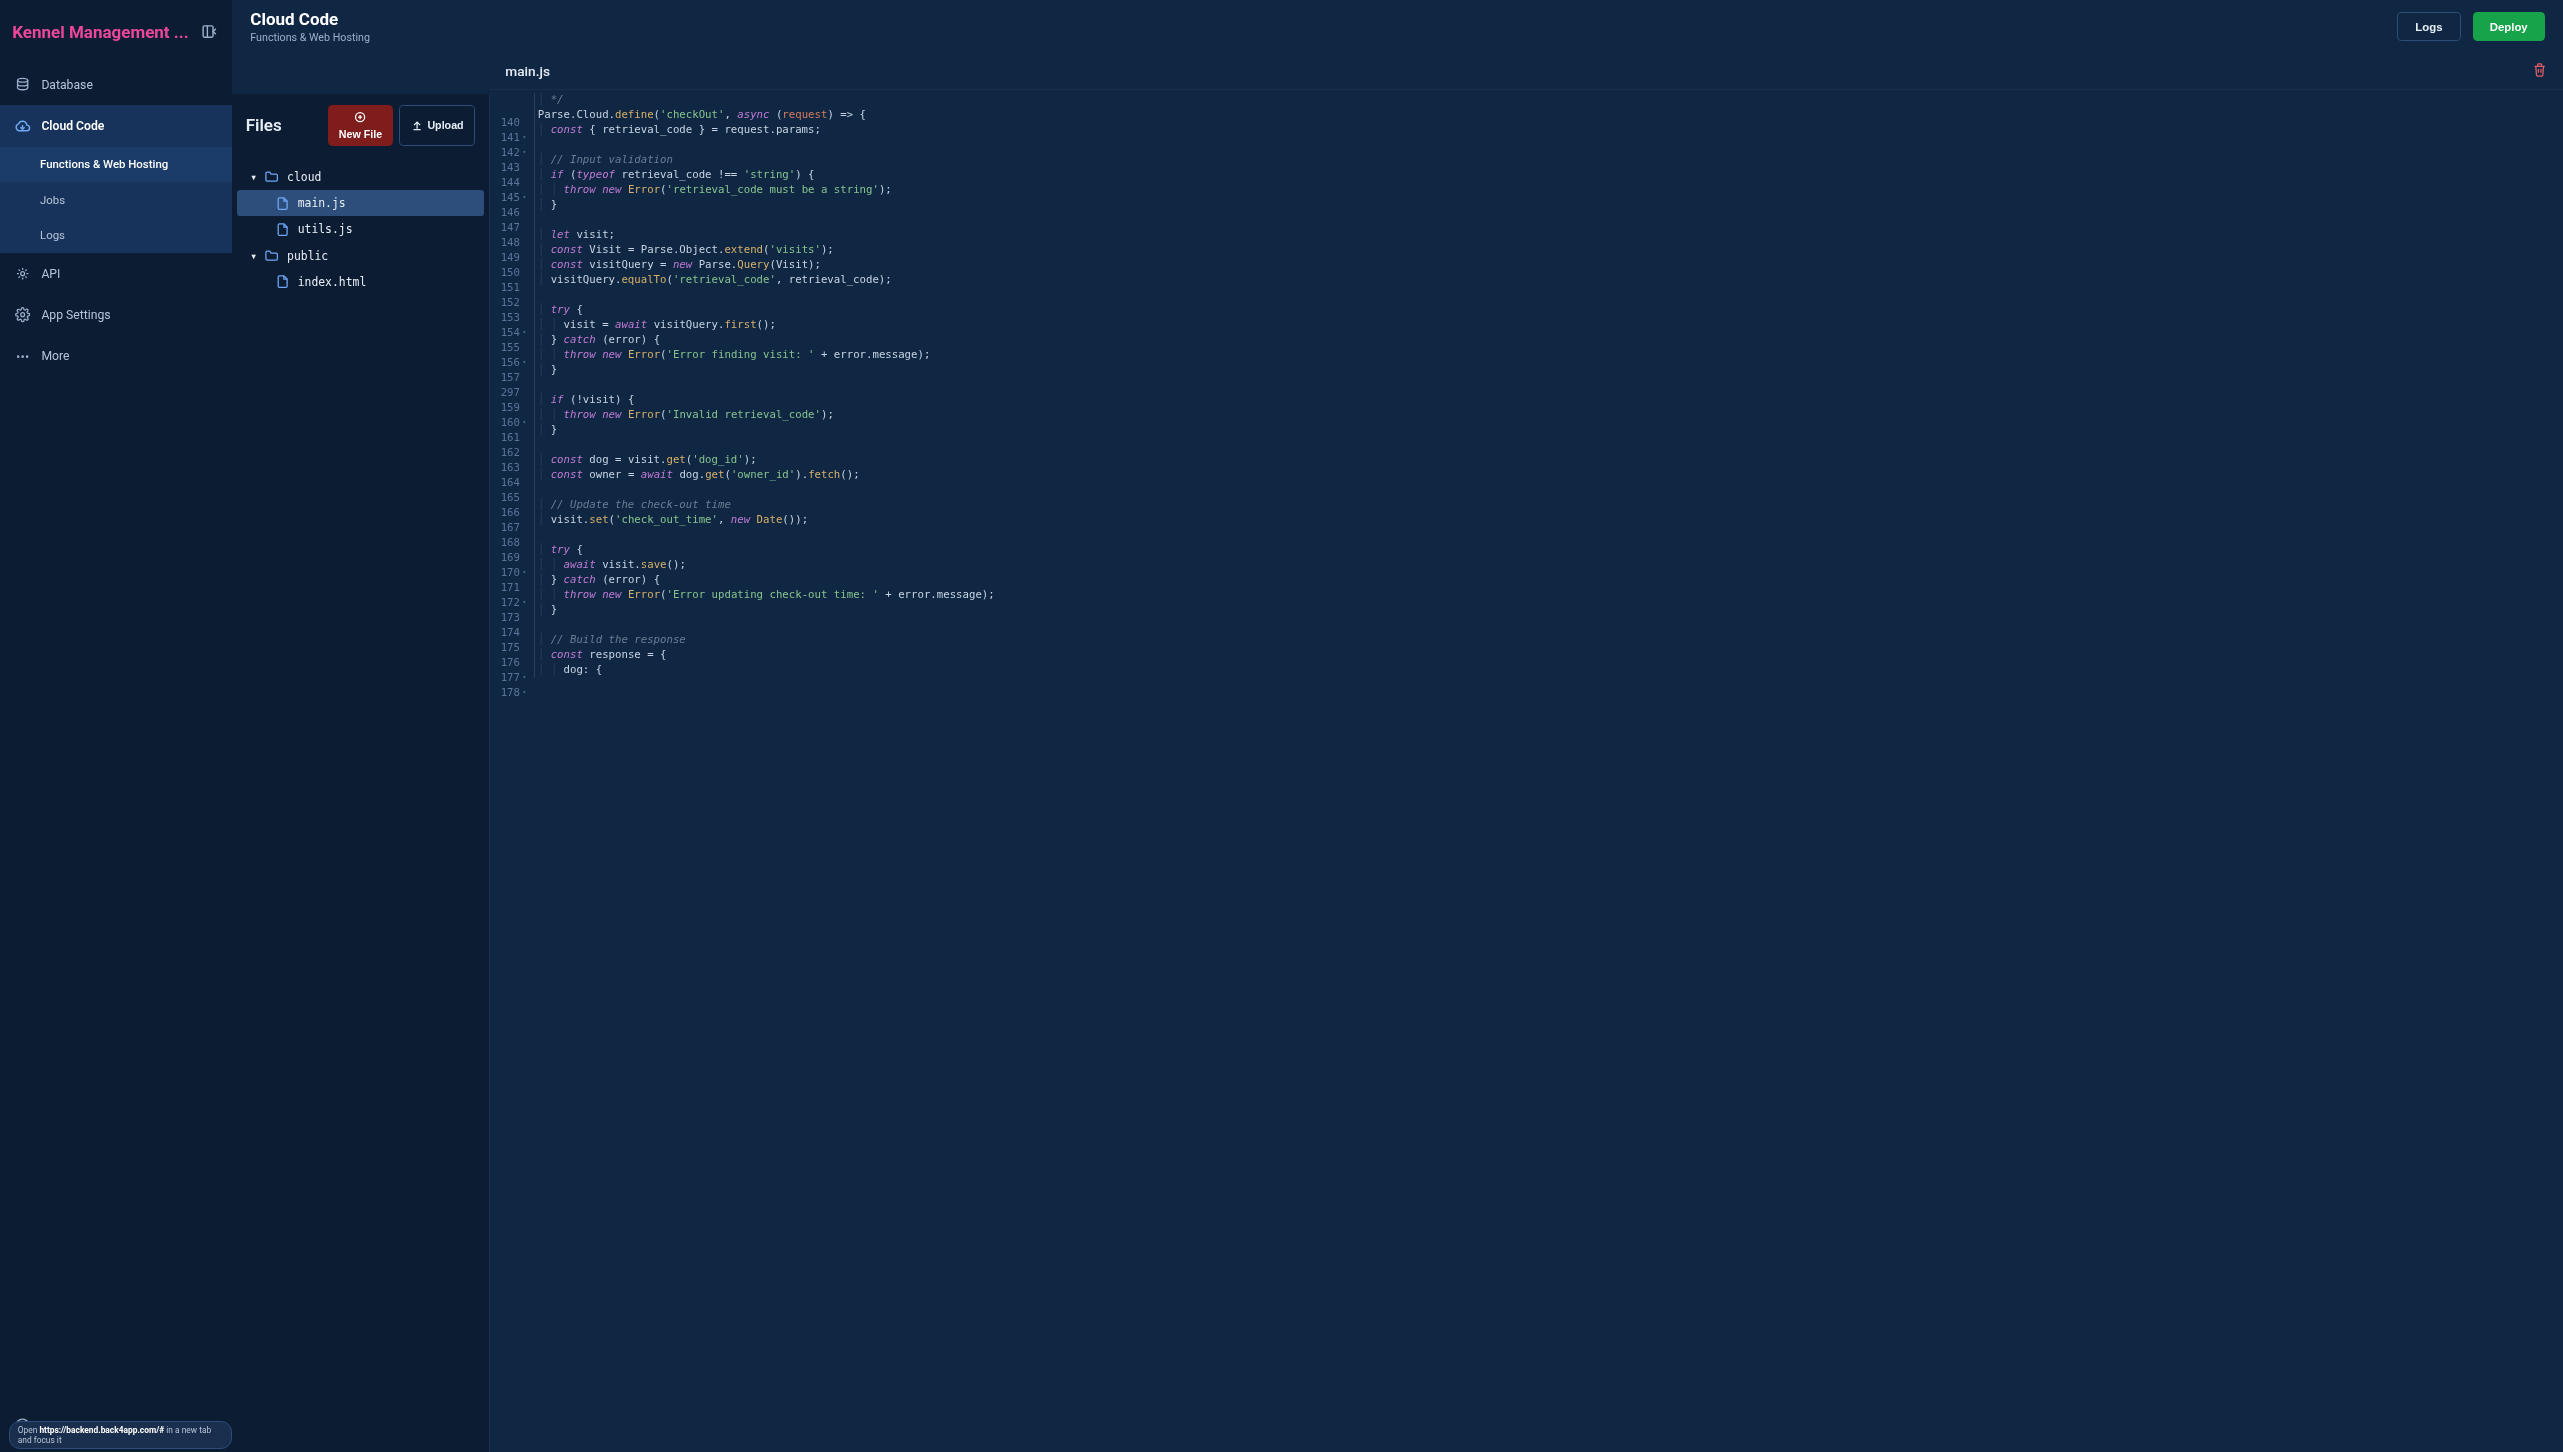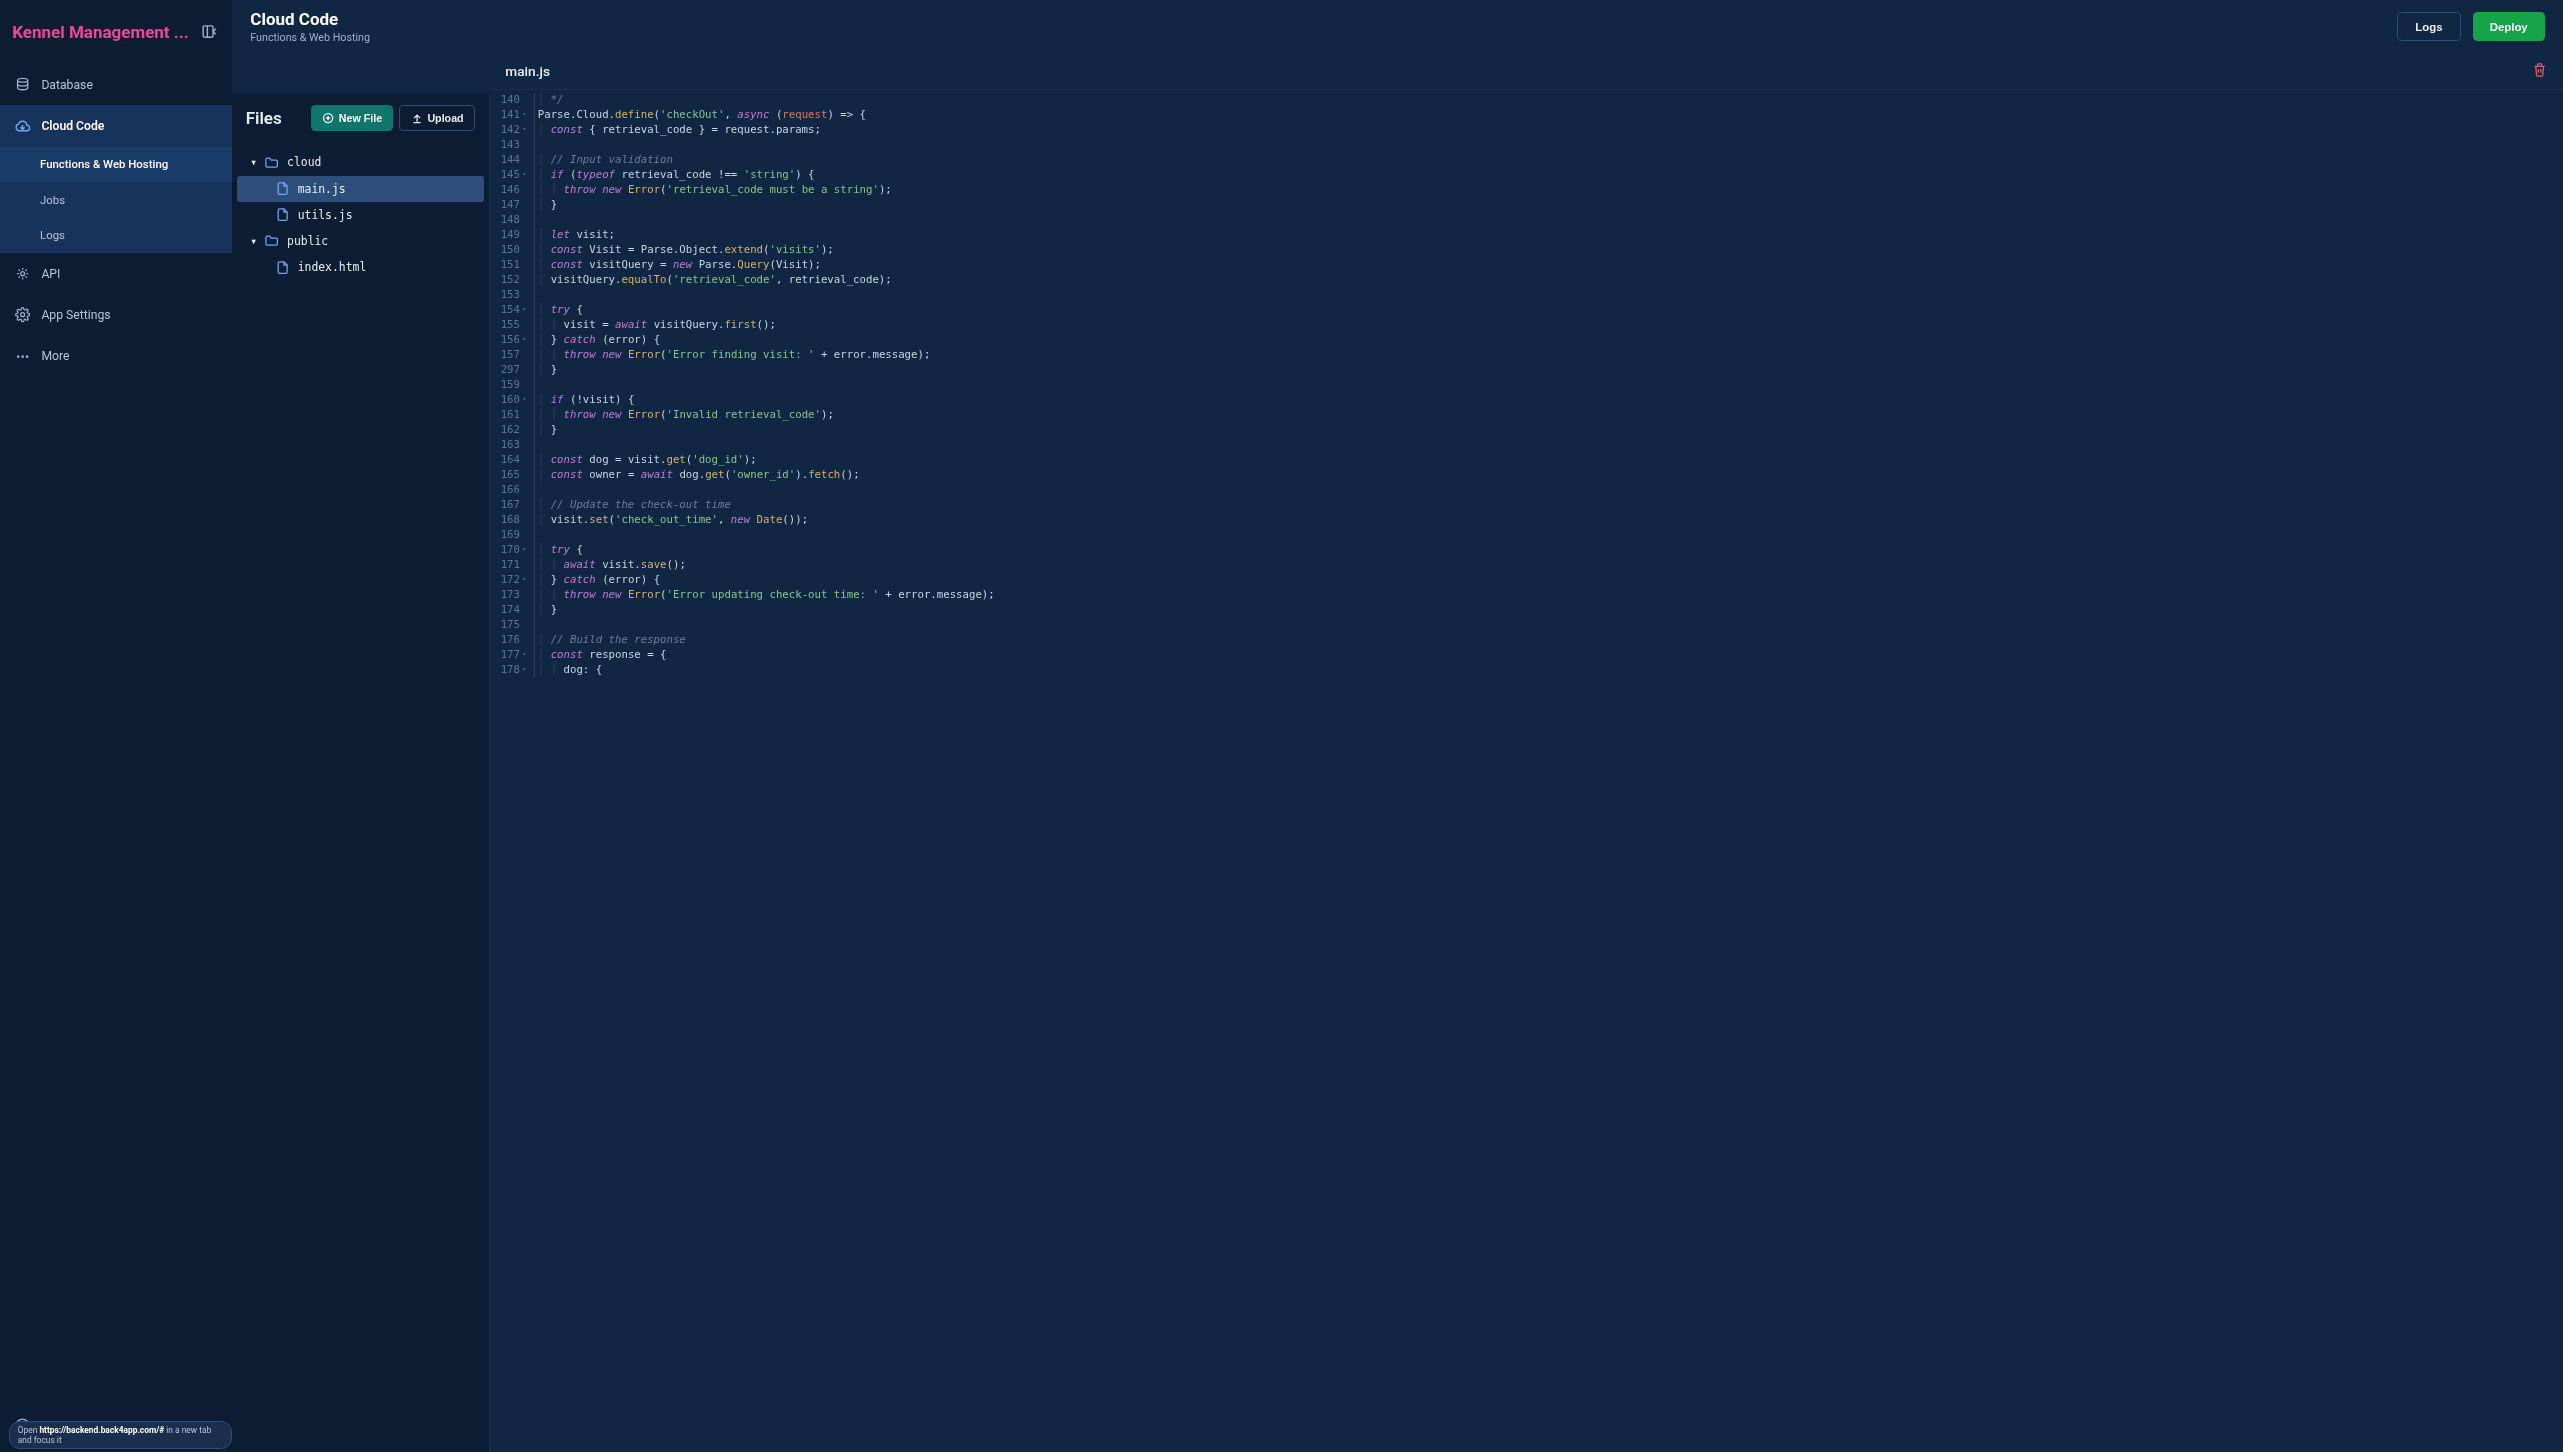"140" .gutter { margin-top: none -> 23px }
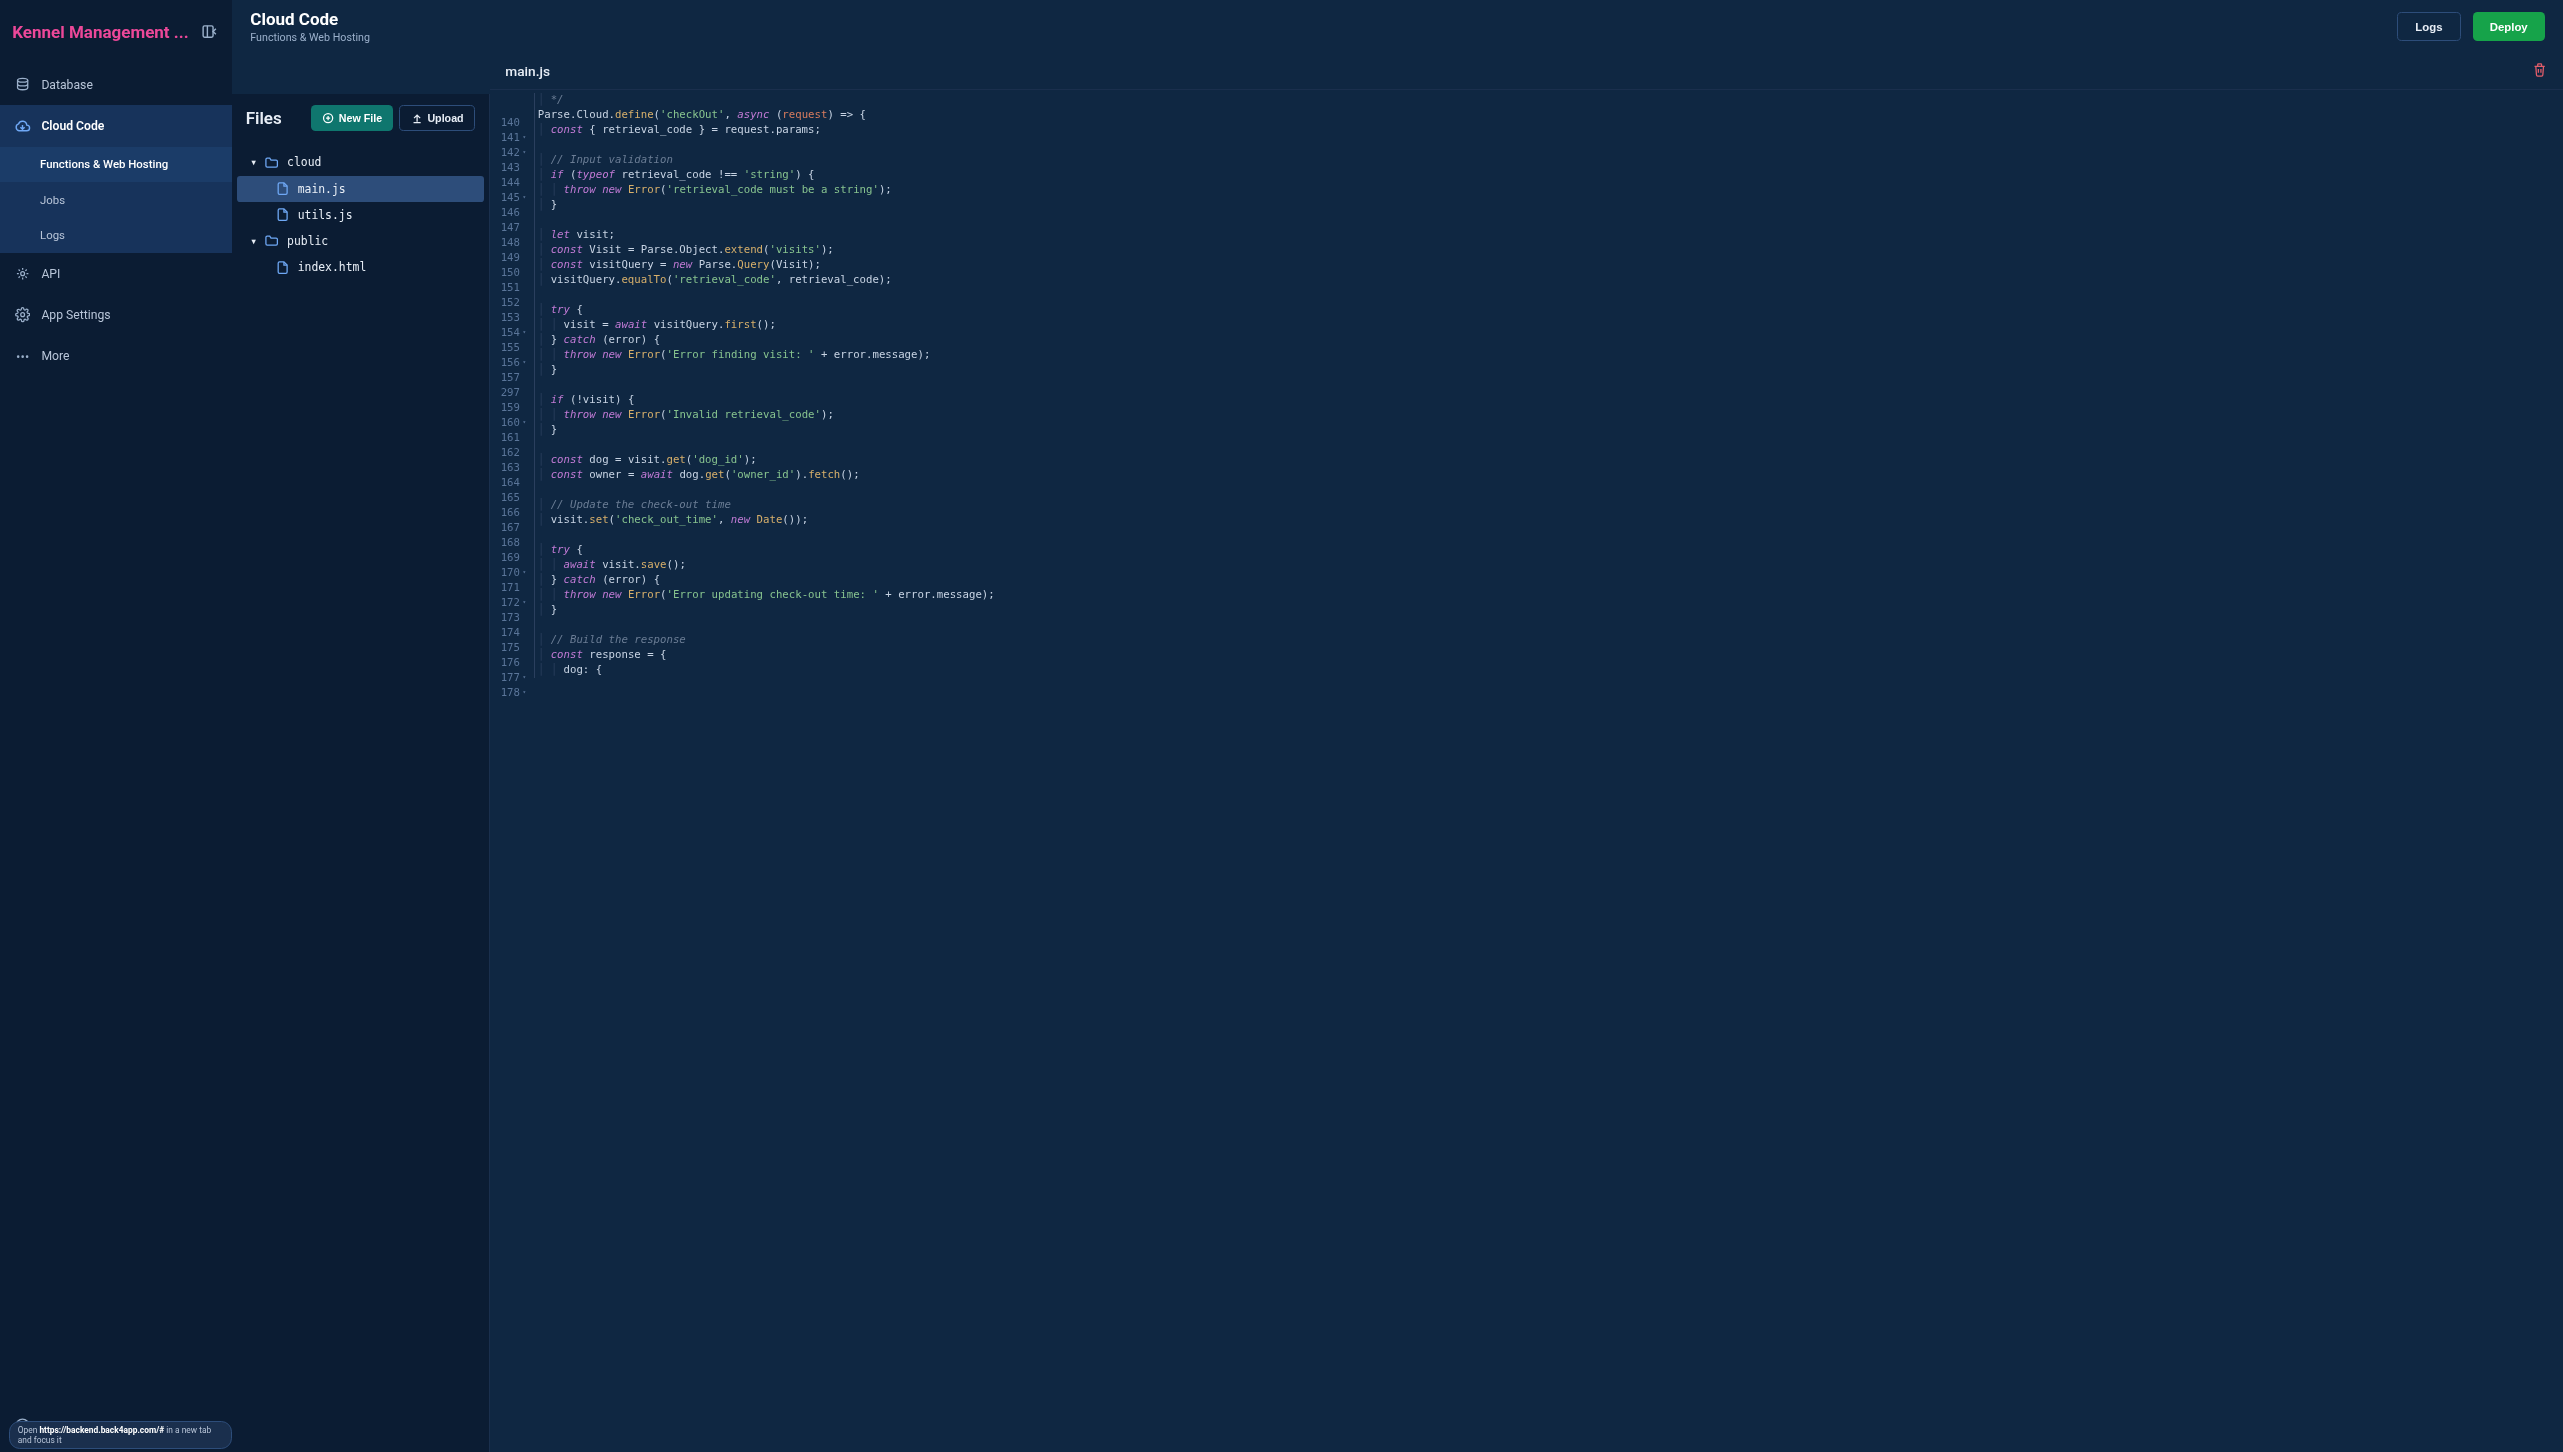"New File" .btn-green { background: #0f766e -> #7f1d1d; flex-direction: none -> column }
